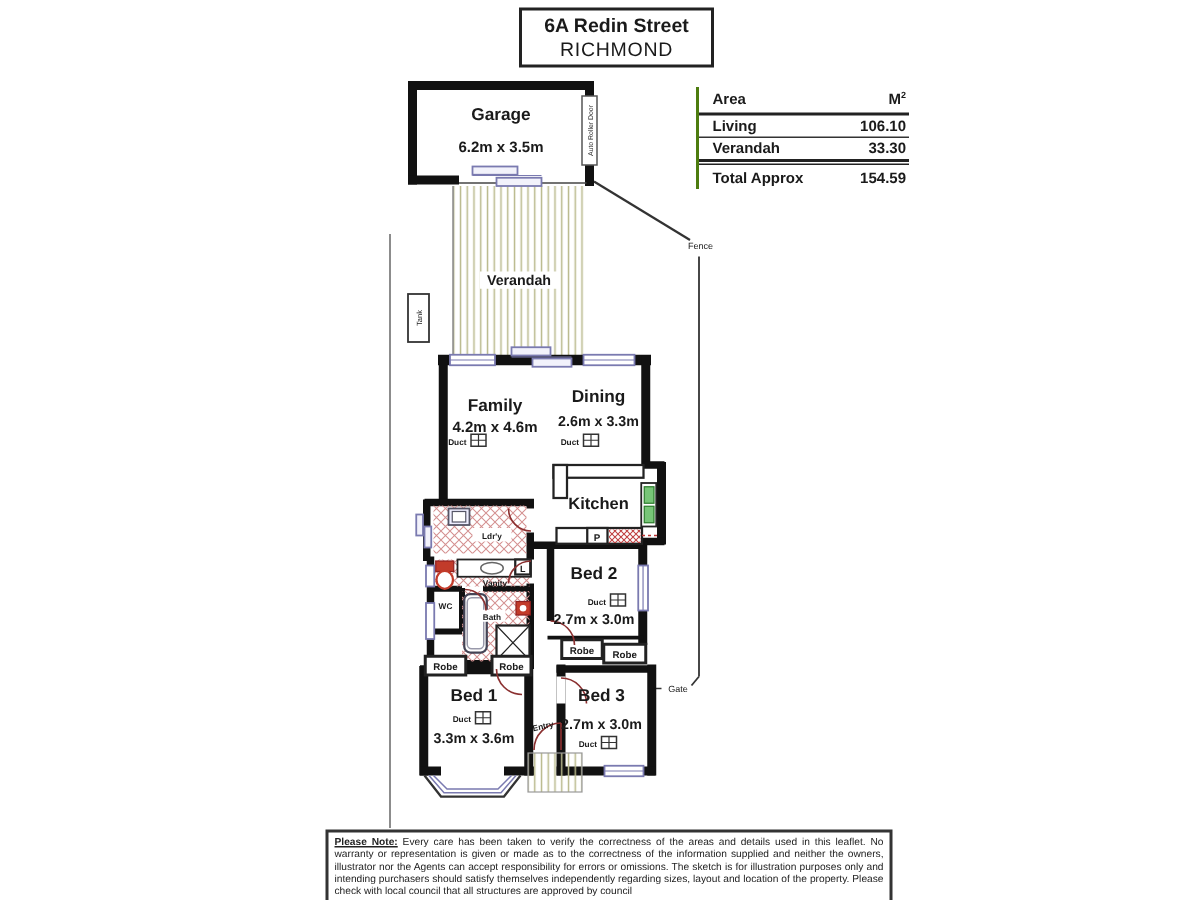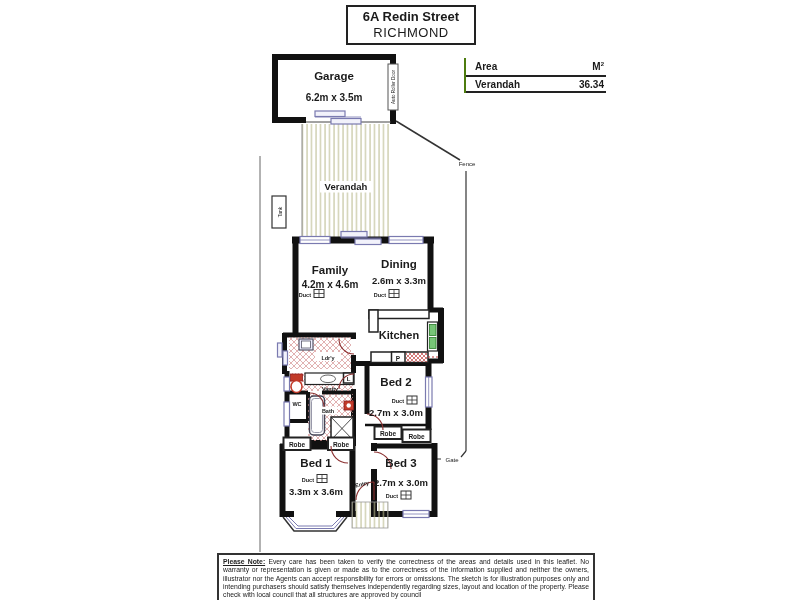"Living" div.at-row { html: none -> <div> <span>Living</span> <span>106.10</span> </div> }
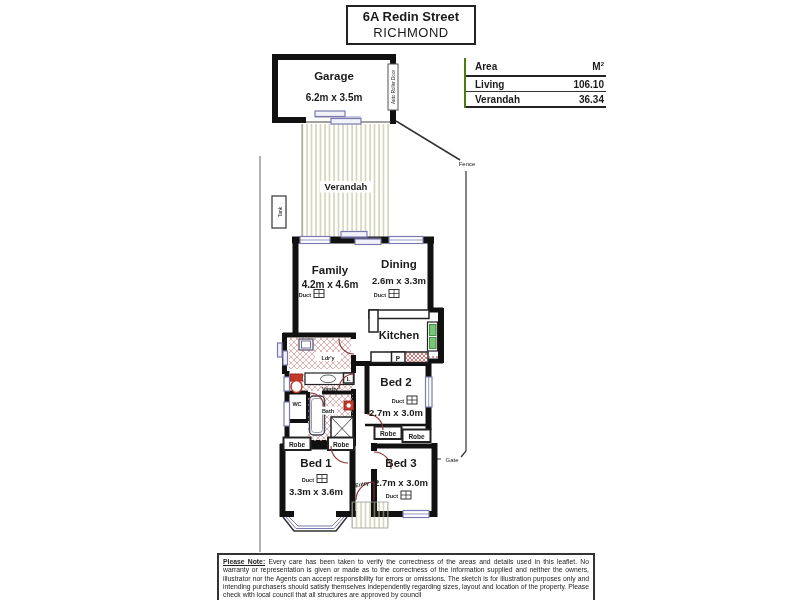"36.34" span.at-num { text: 36.34 -> 33.30 }
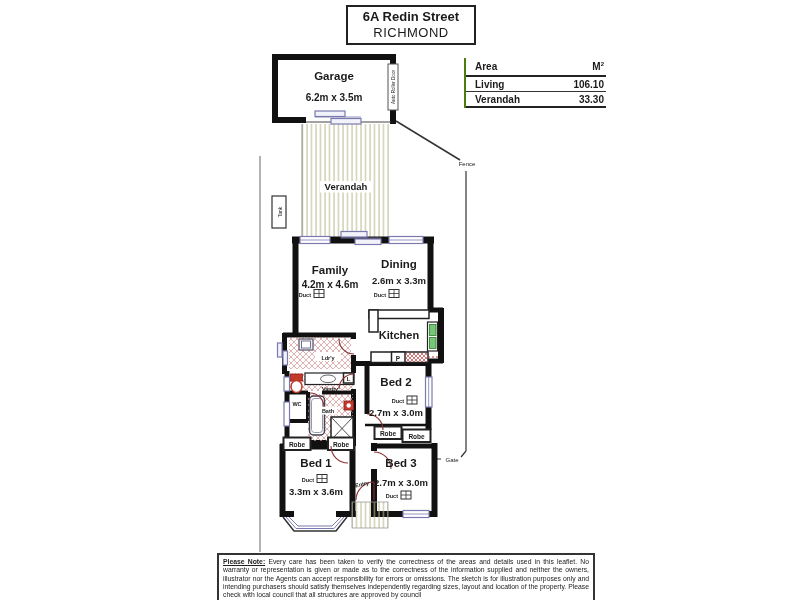"Total Approx" div.at-row { html: none -> <div> <span>Total Approx</span> <span>154.59</span> </div> }
